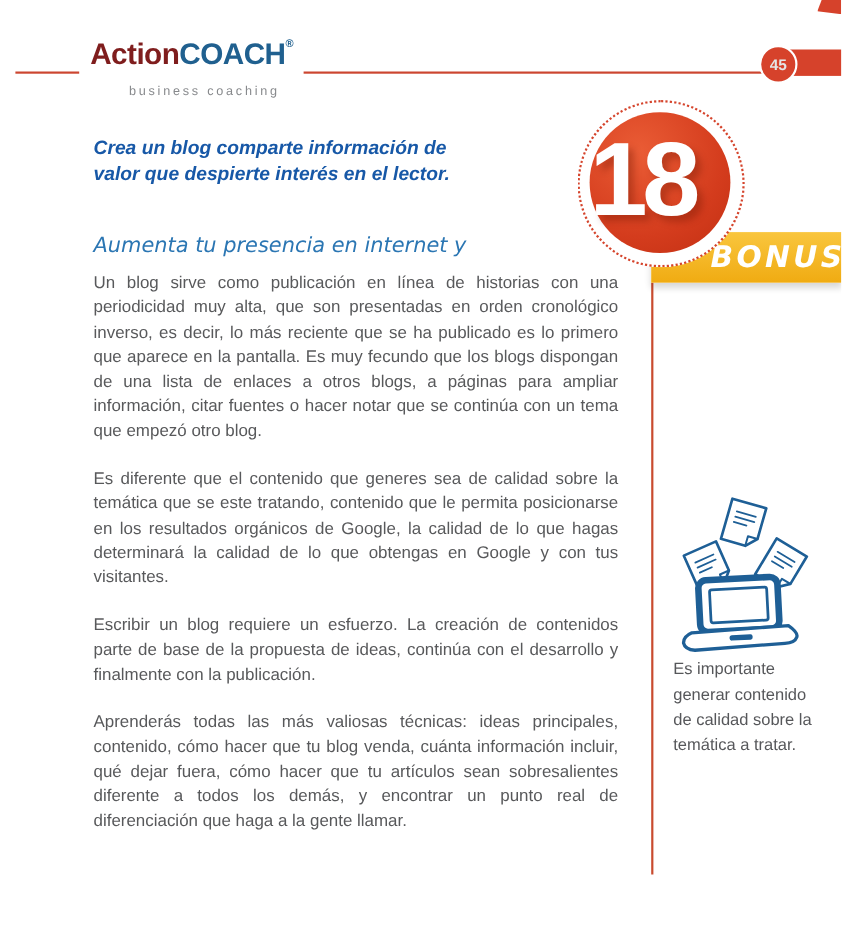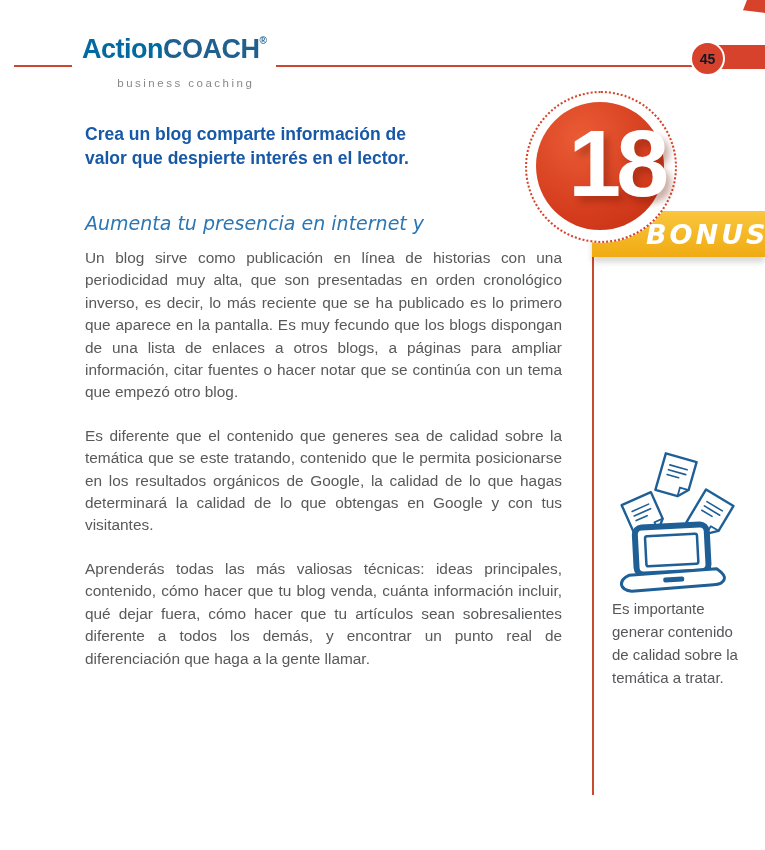"Action" .logo-action { color: #0369a1 -> #7f1d1d }
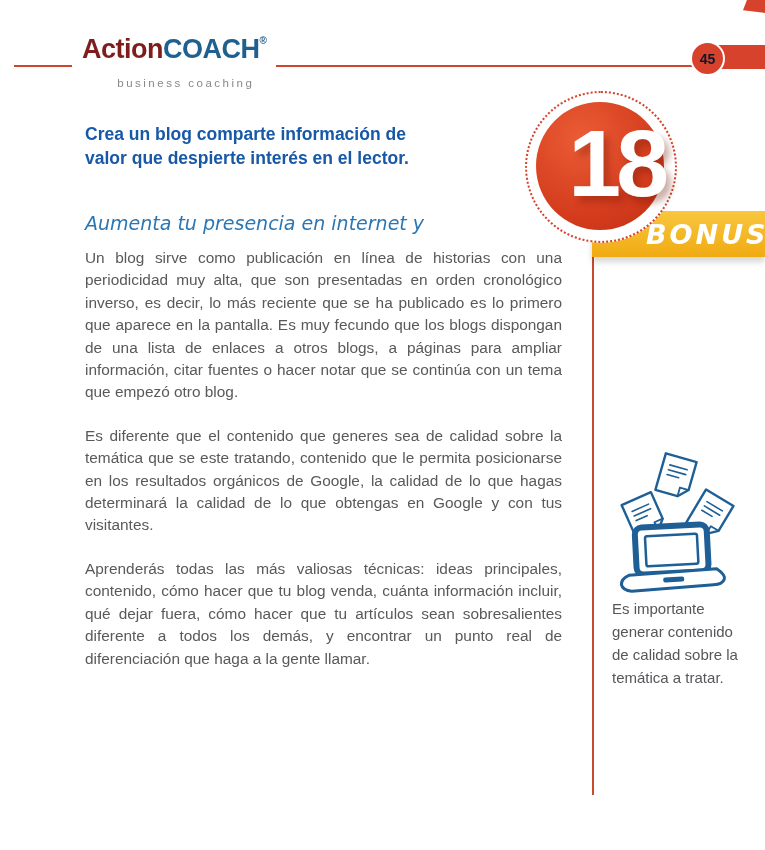"45" .pagenum-circle { color: #0f172a -> #e5e5e5 }
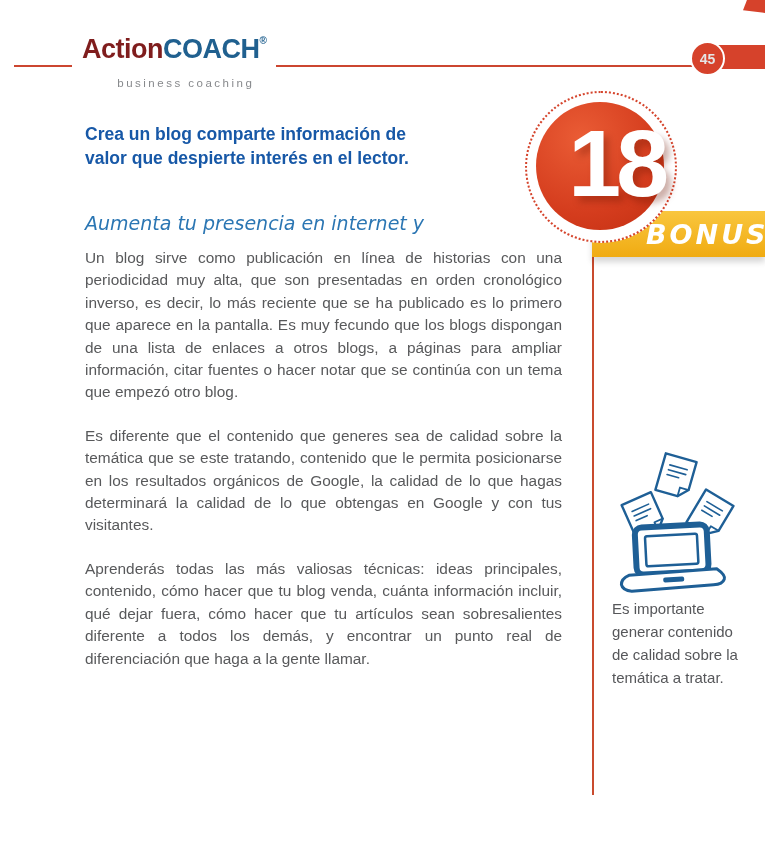"Crea un blog comparte información" .title { font-style: none -> italic }
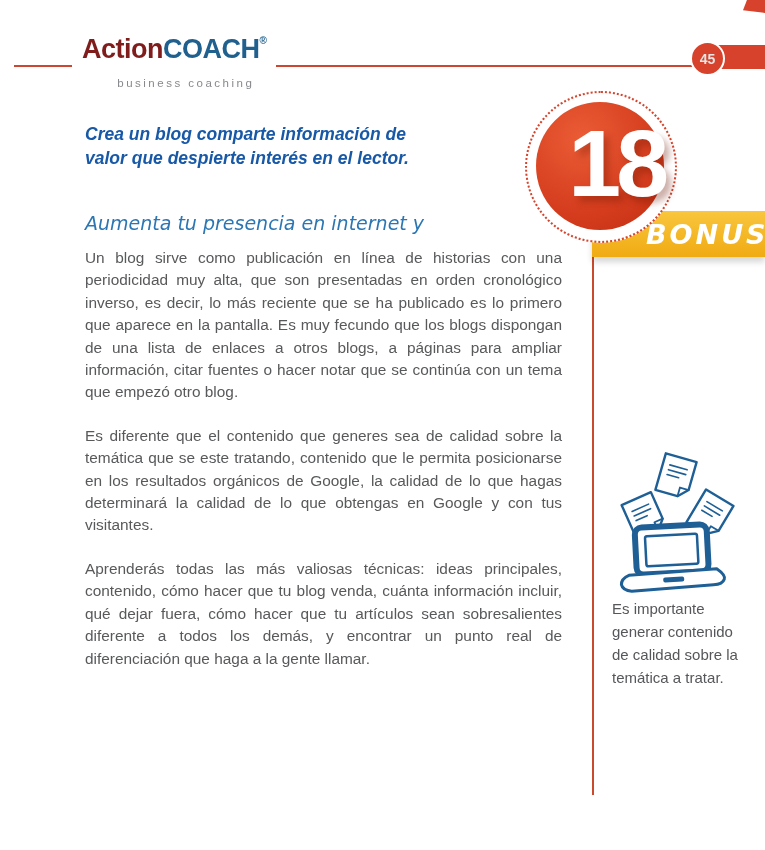"18" .circle-18 { justify-content: flex-end -> flex-start }
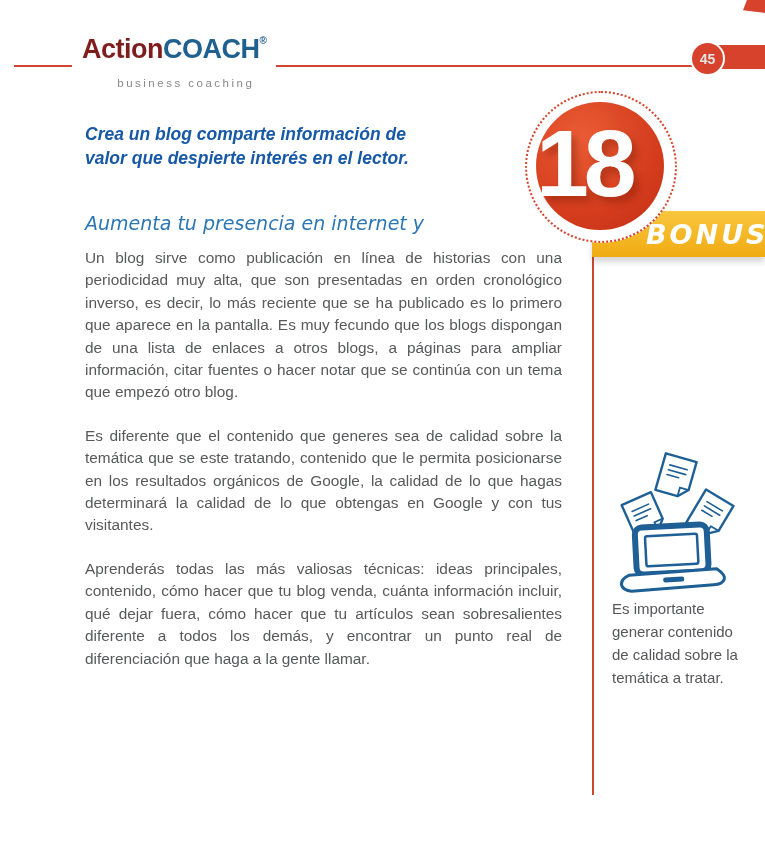"Escribir un blog requiere un" p { html: none -> <p>Escribir un blog requiere un esfuerzo. La creación de contenidos parte de base de la propuesta de ideas, continúa con el desarrollo y finalmente con la publicación.</p> }
